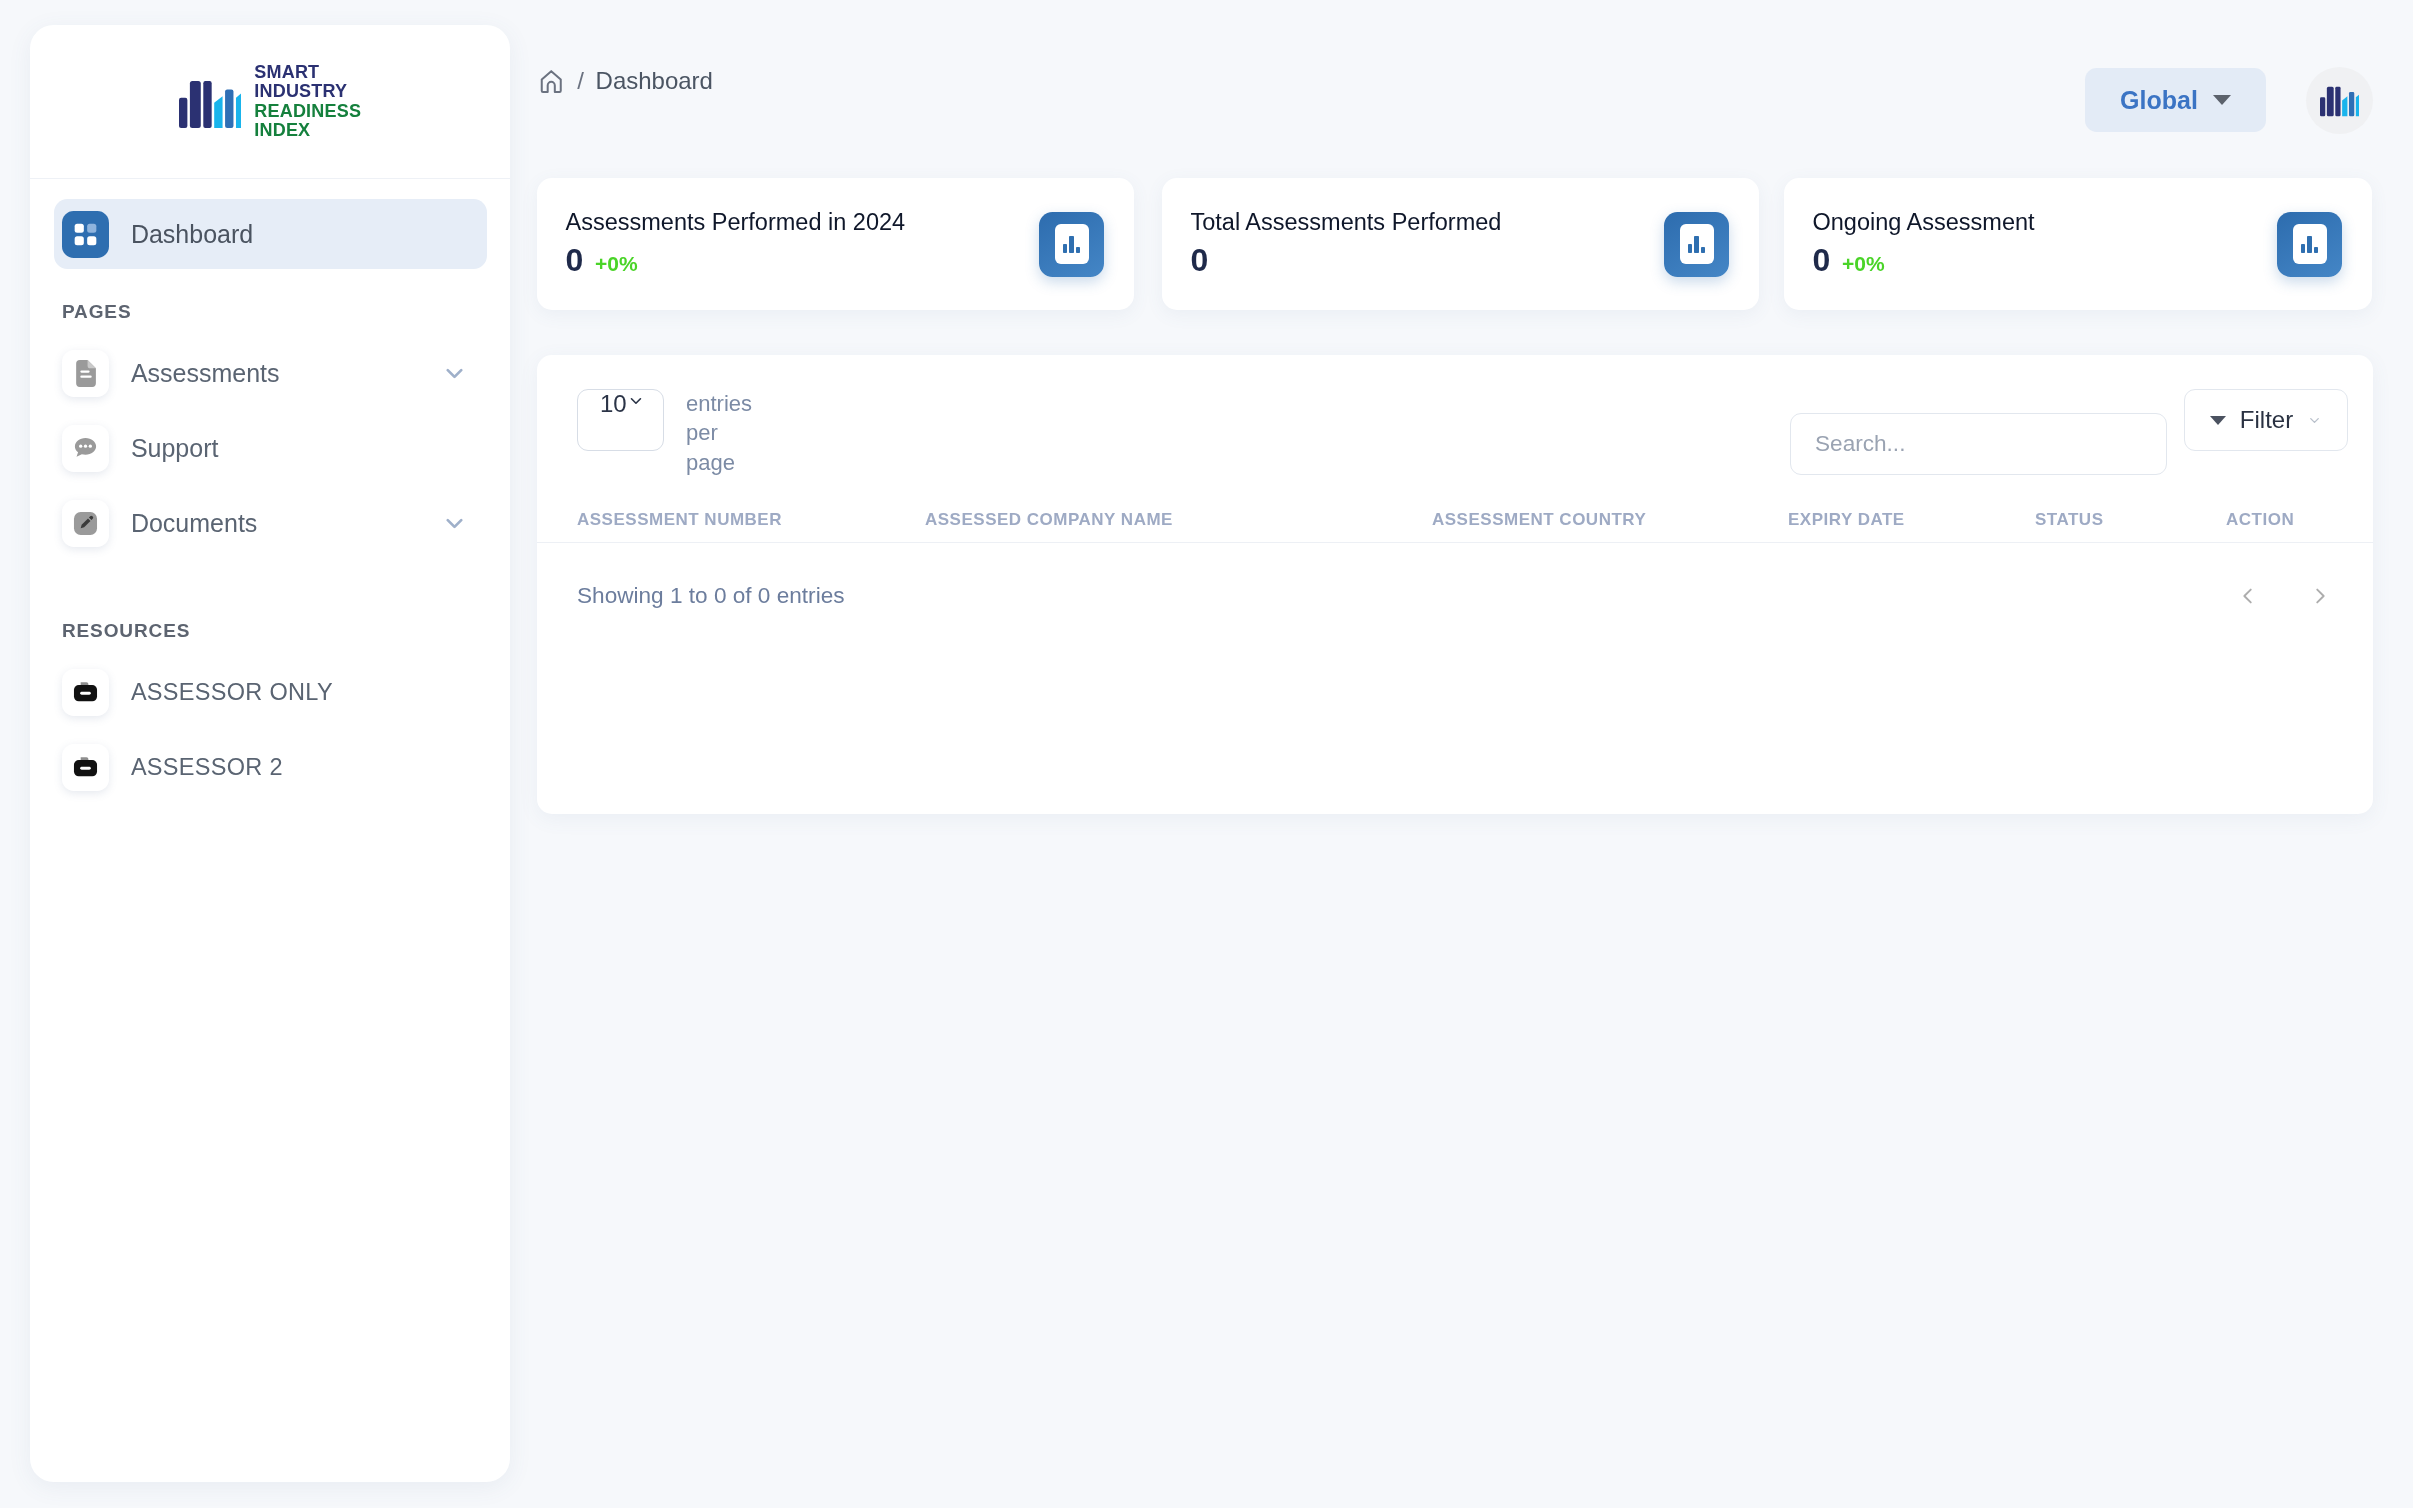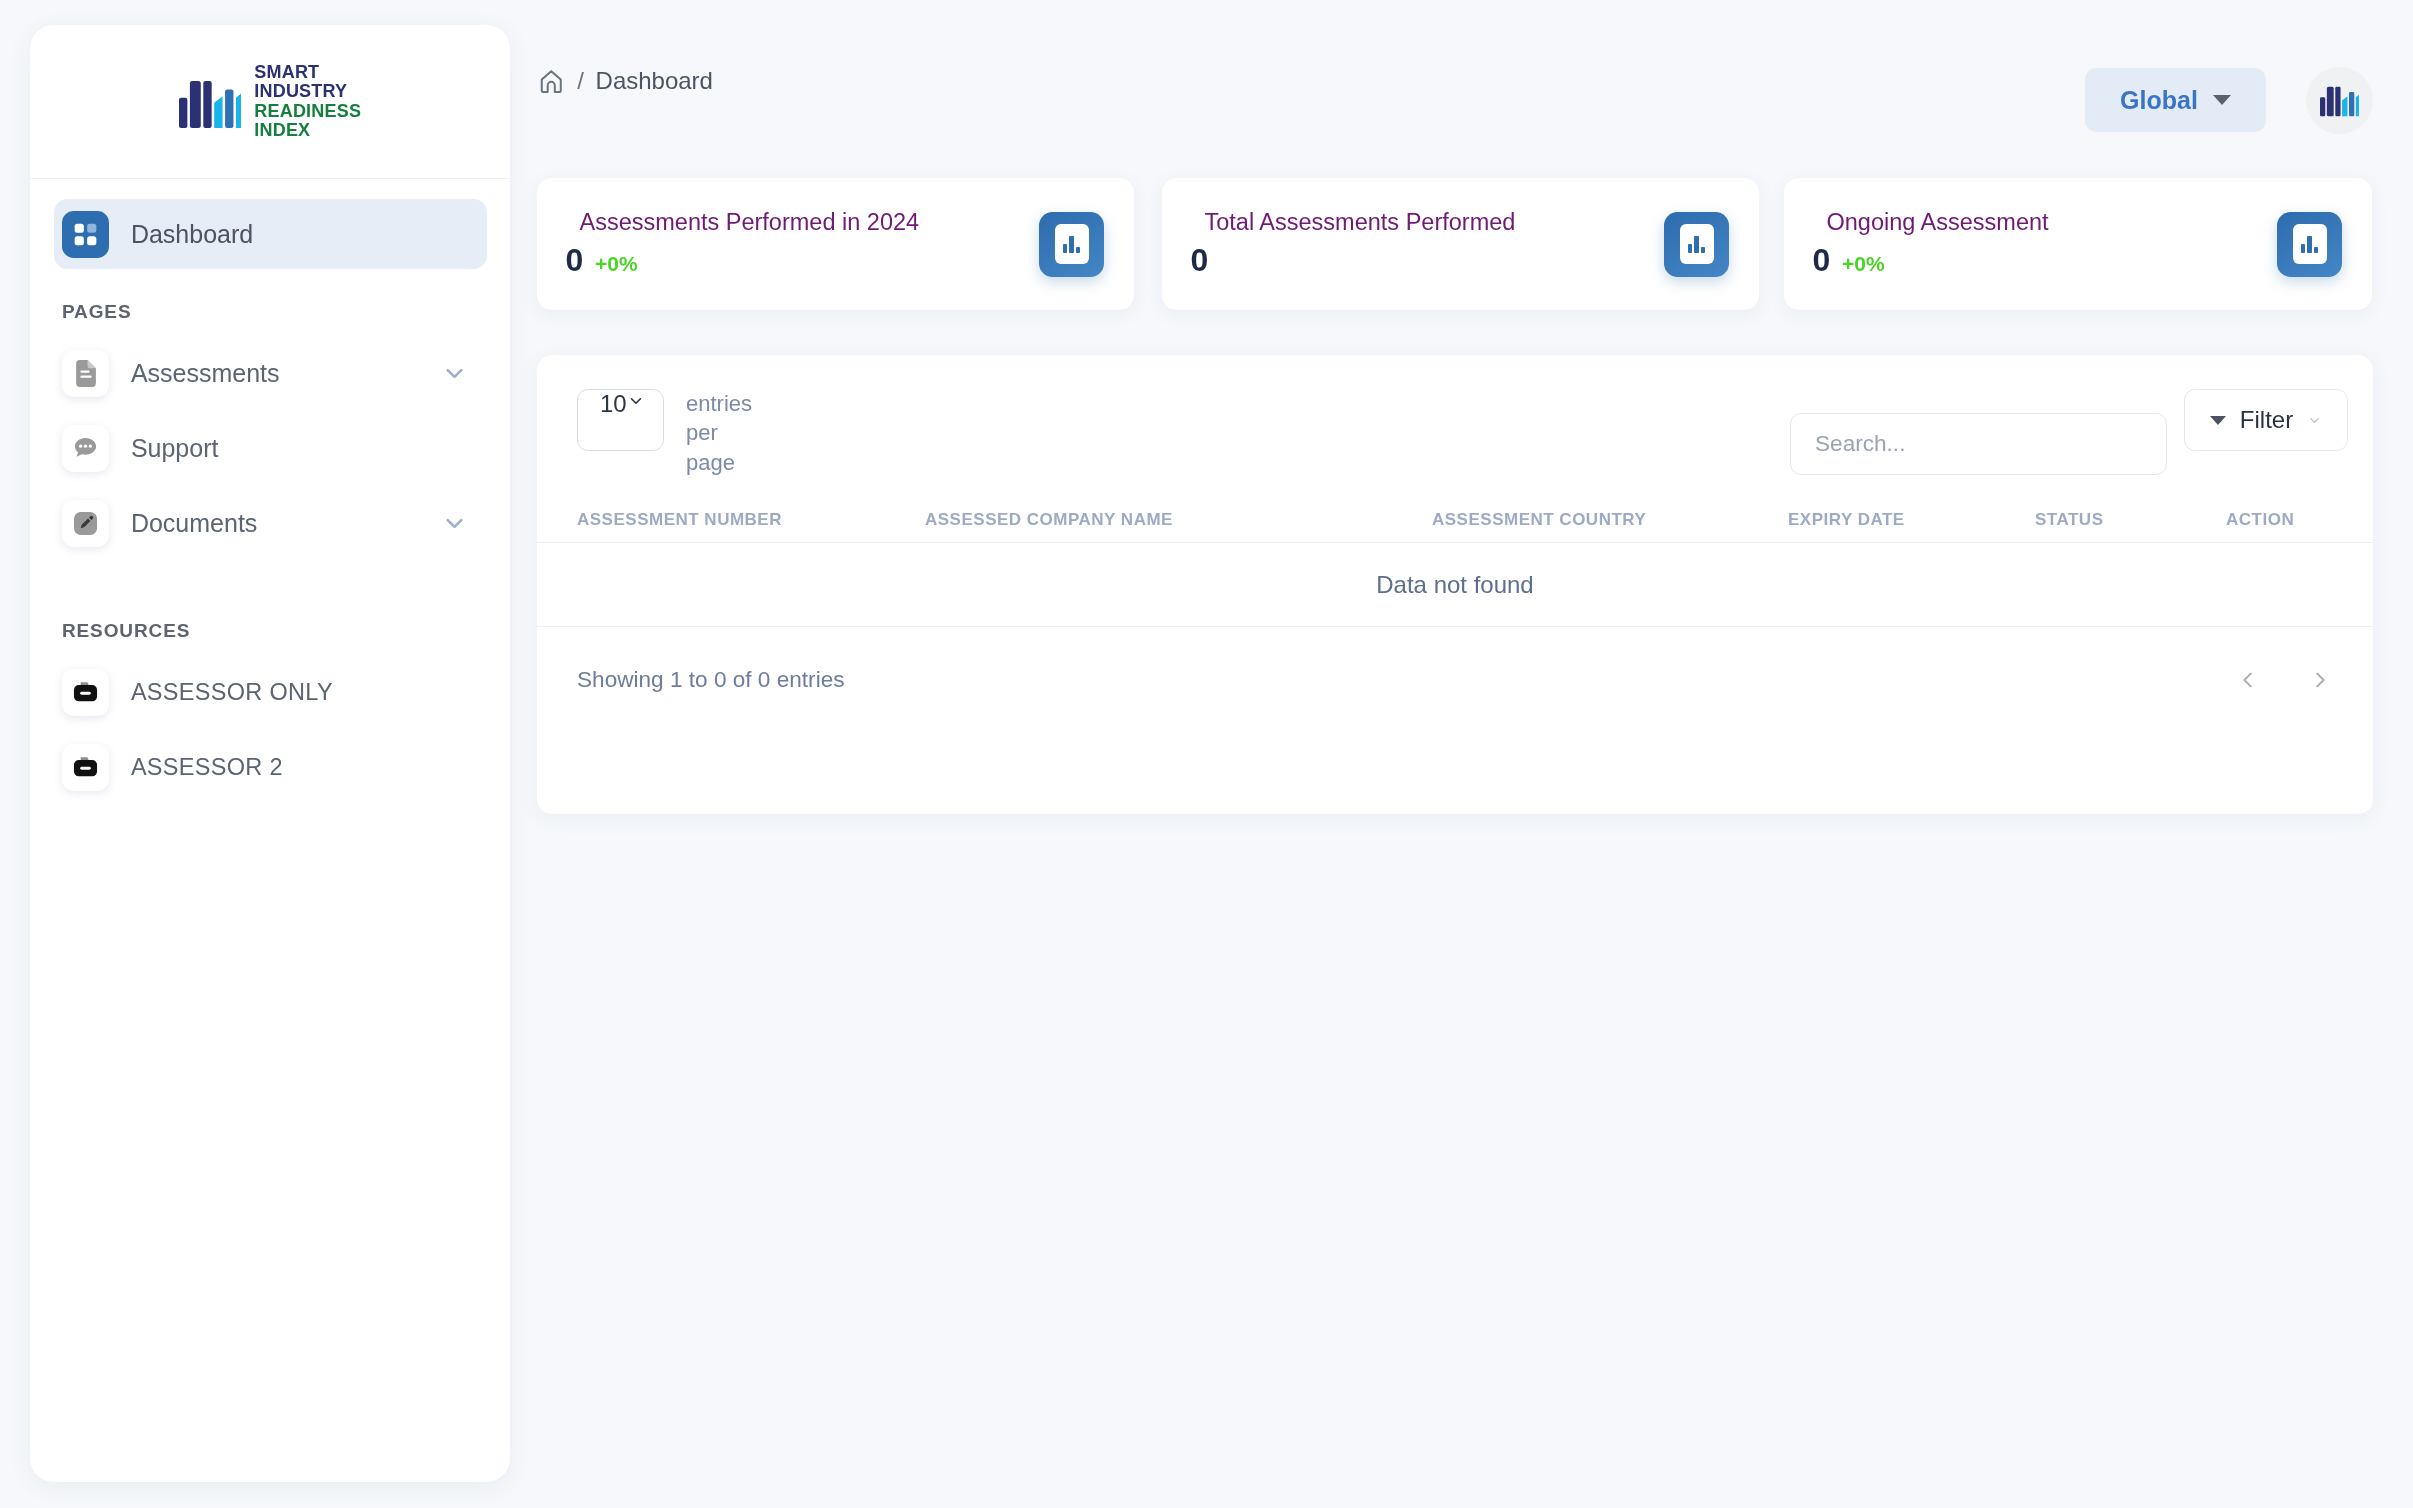"Assessments Performed in 2024" .stat-title { color: #701a75 -> #0f172a; margin-left: 14px -> none }
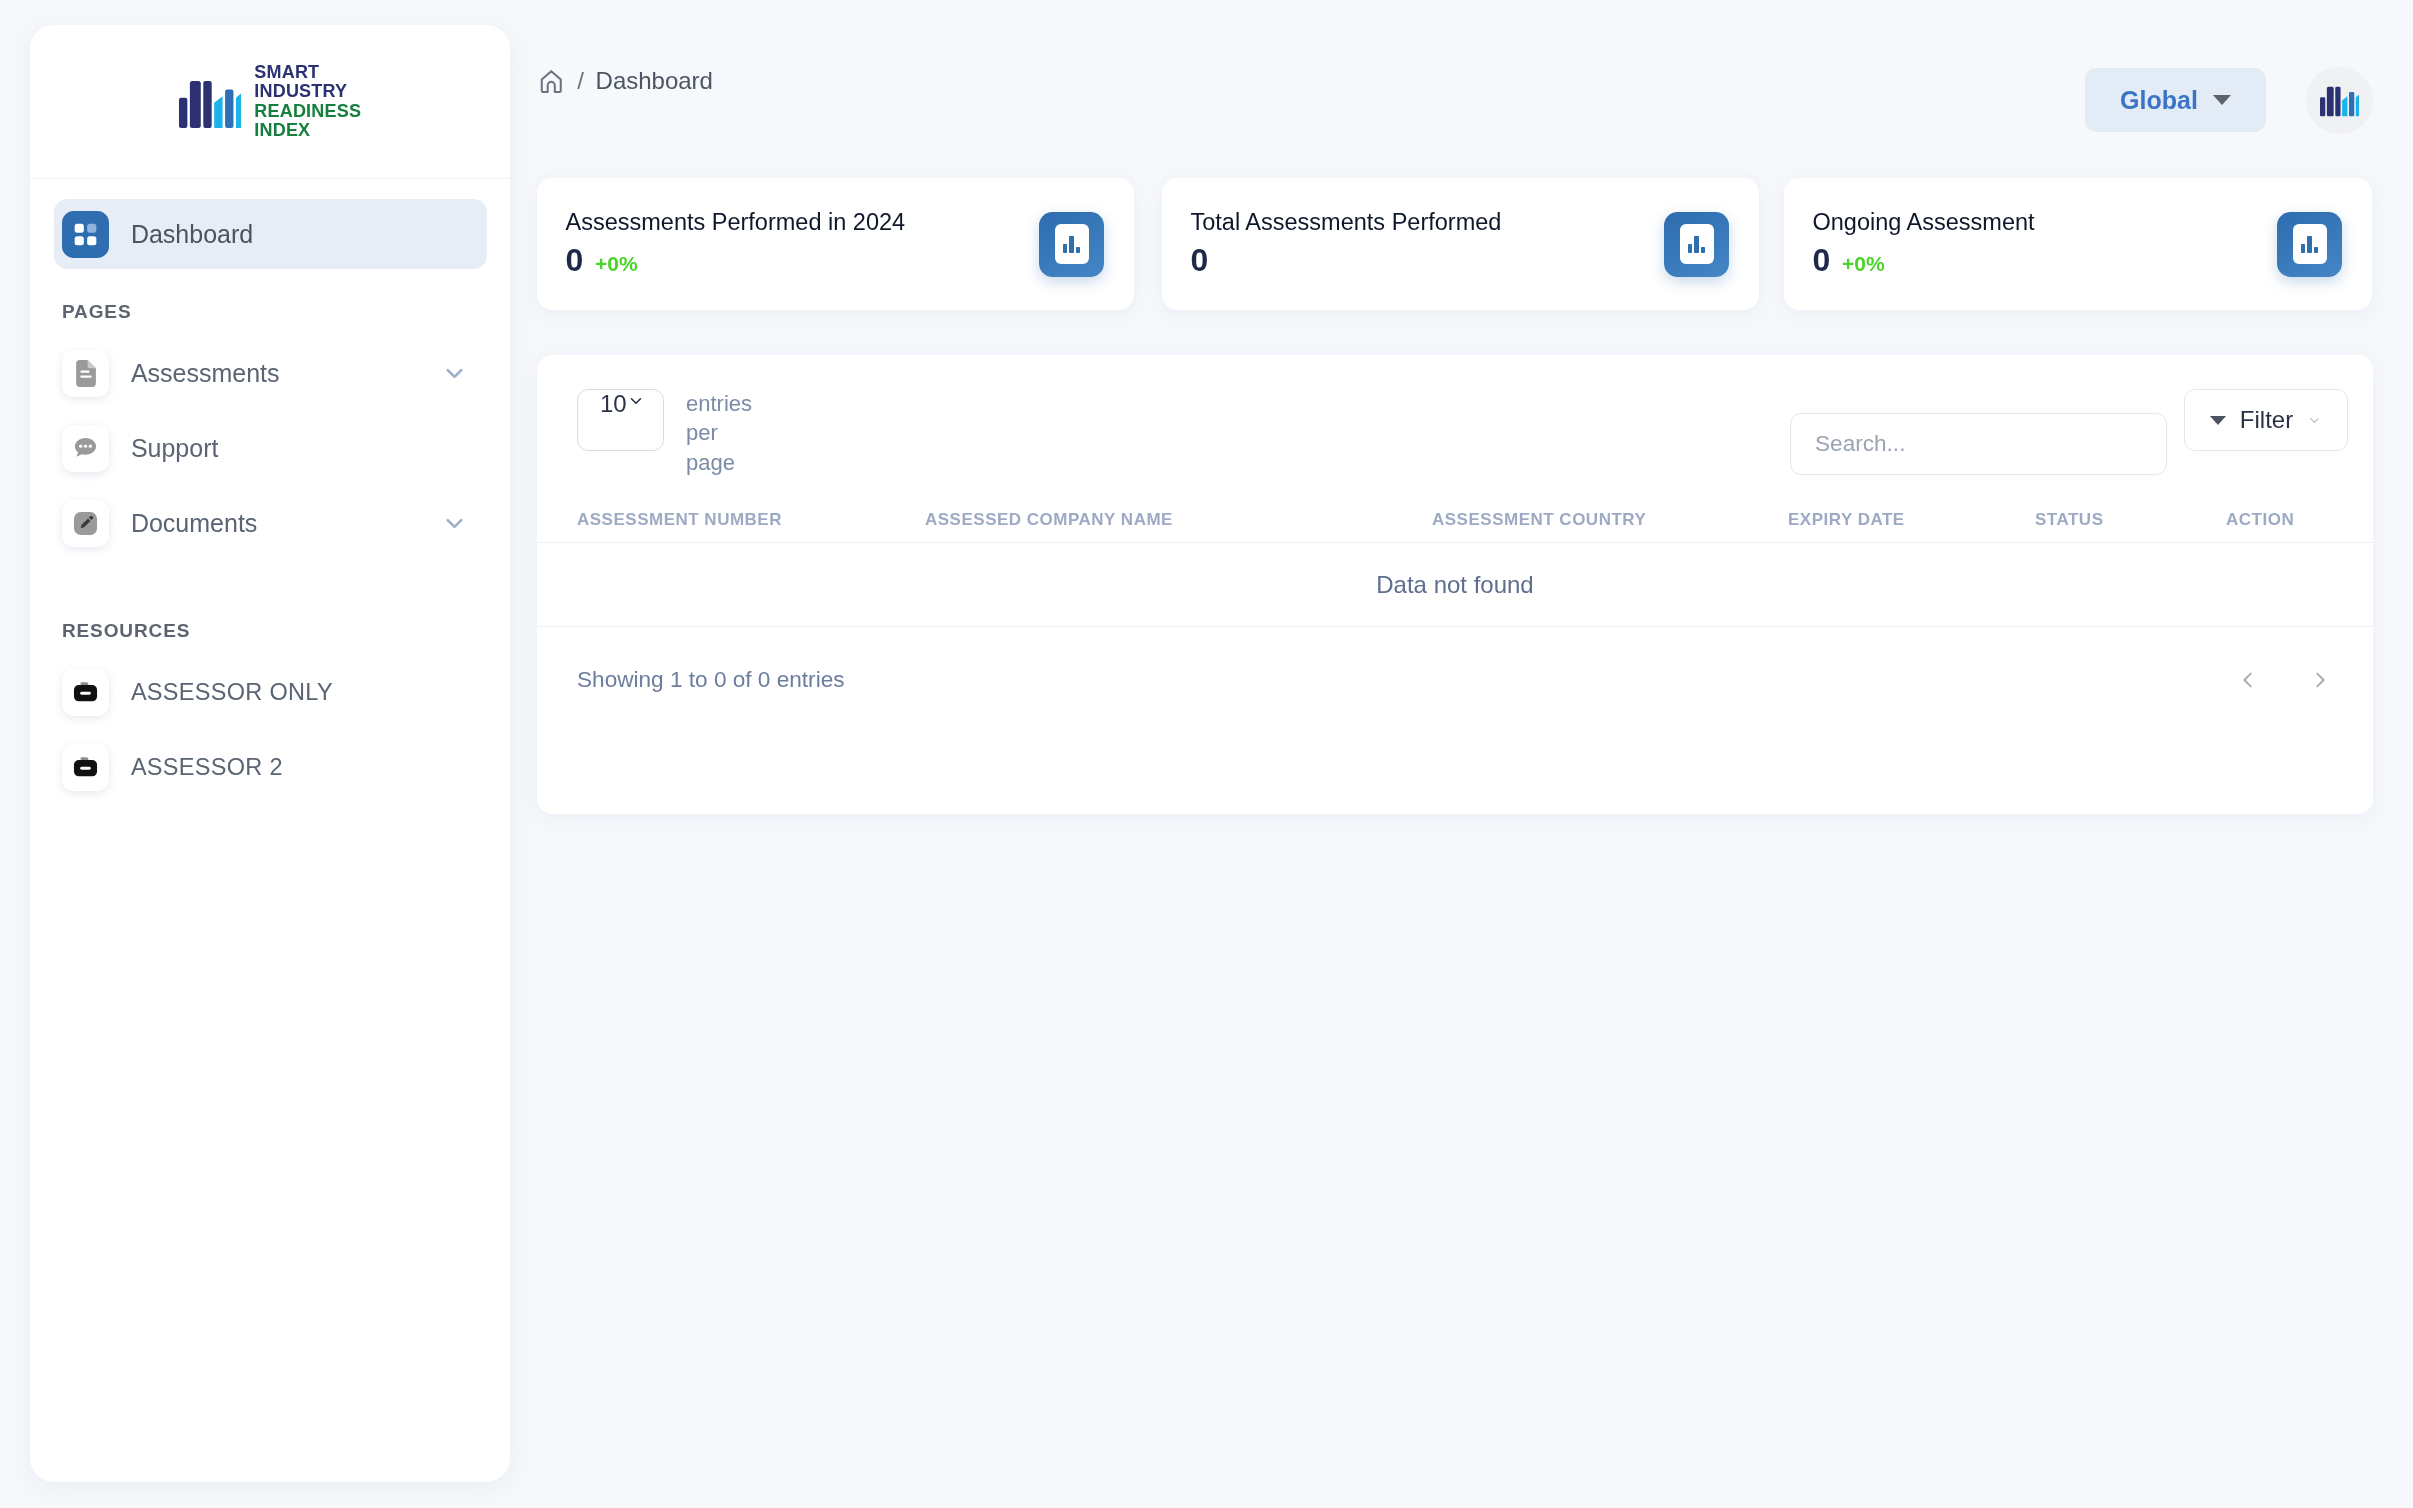"Data not found" div.empty-row { html: <div> <span>Data not found</span> </div> -> none }
